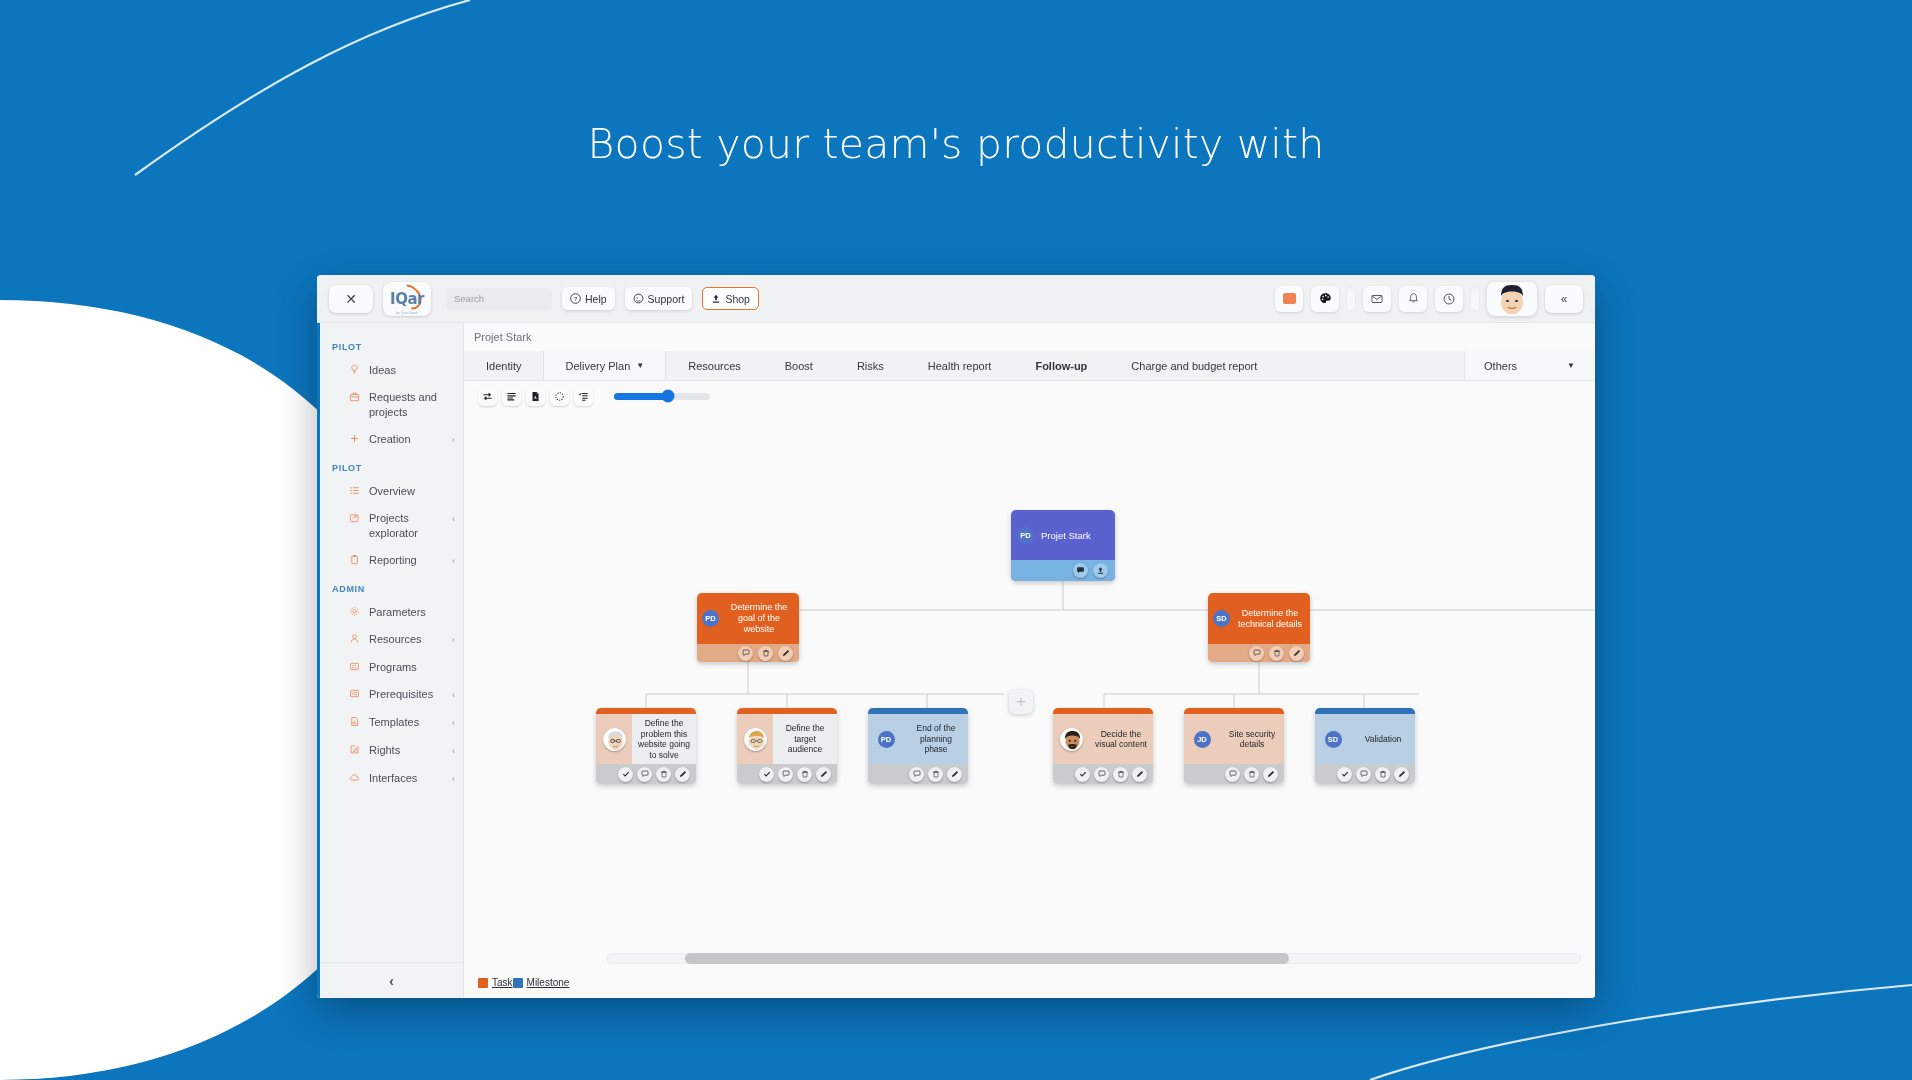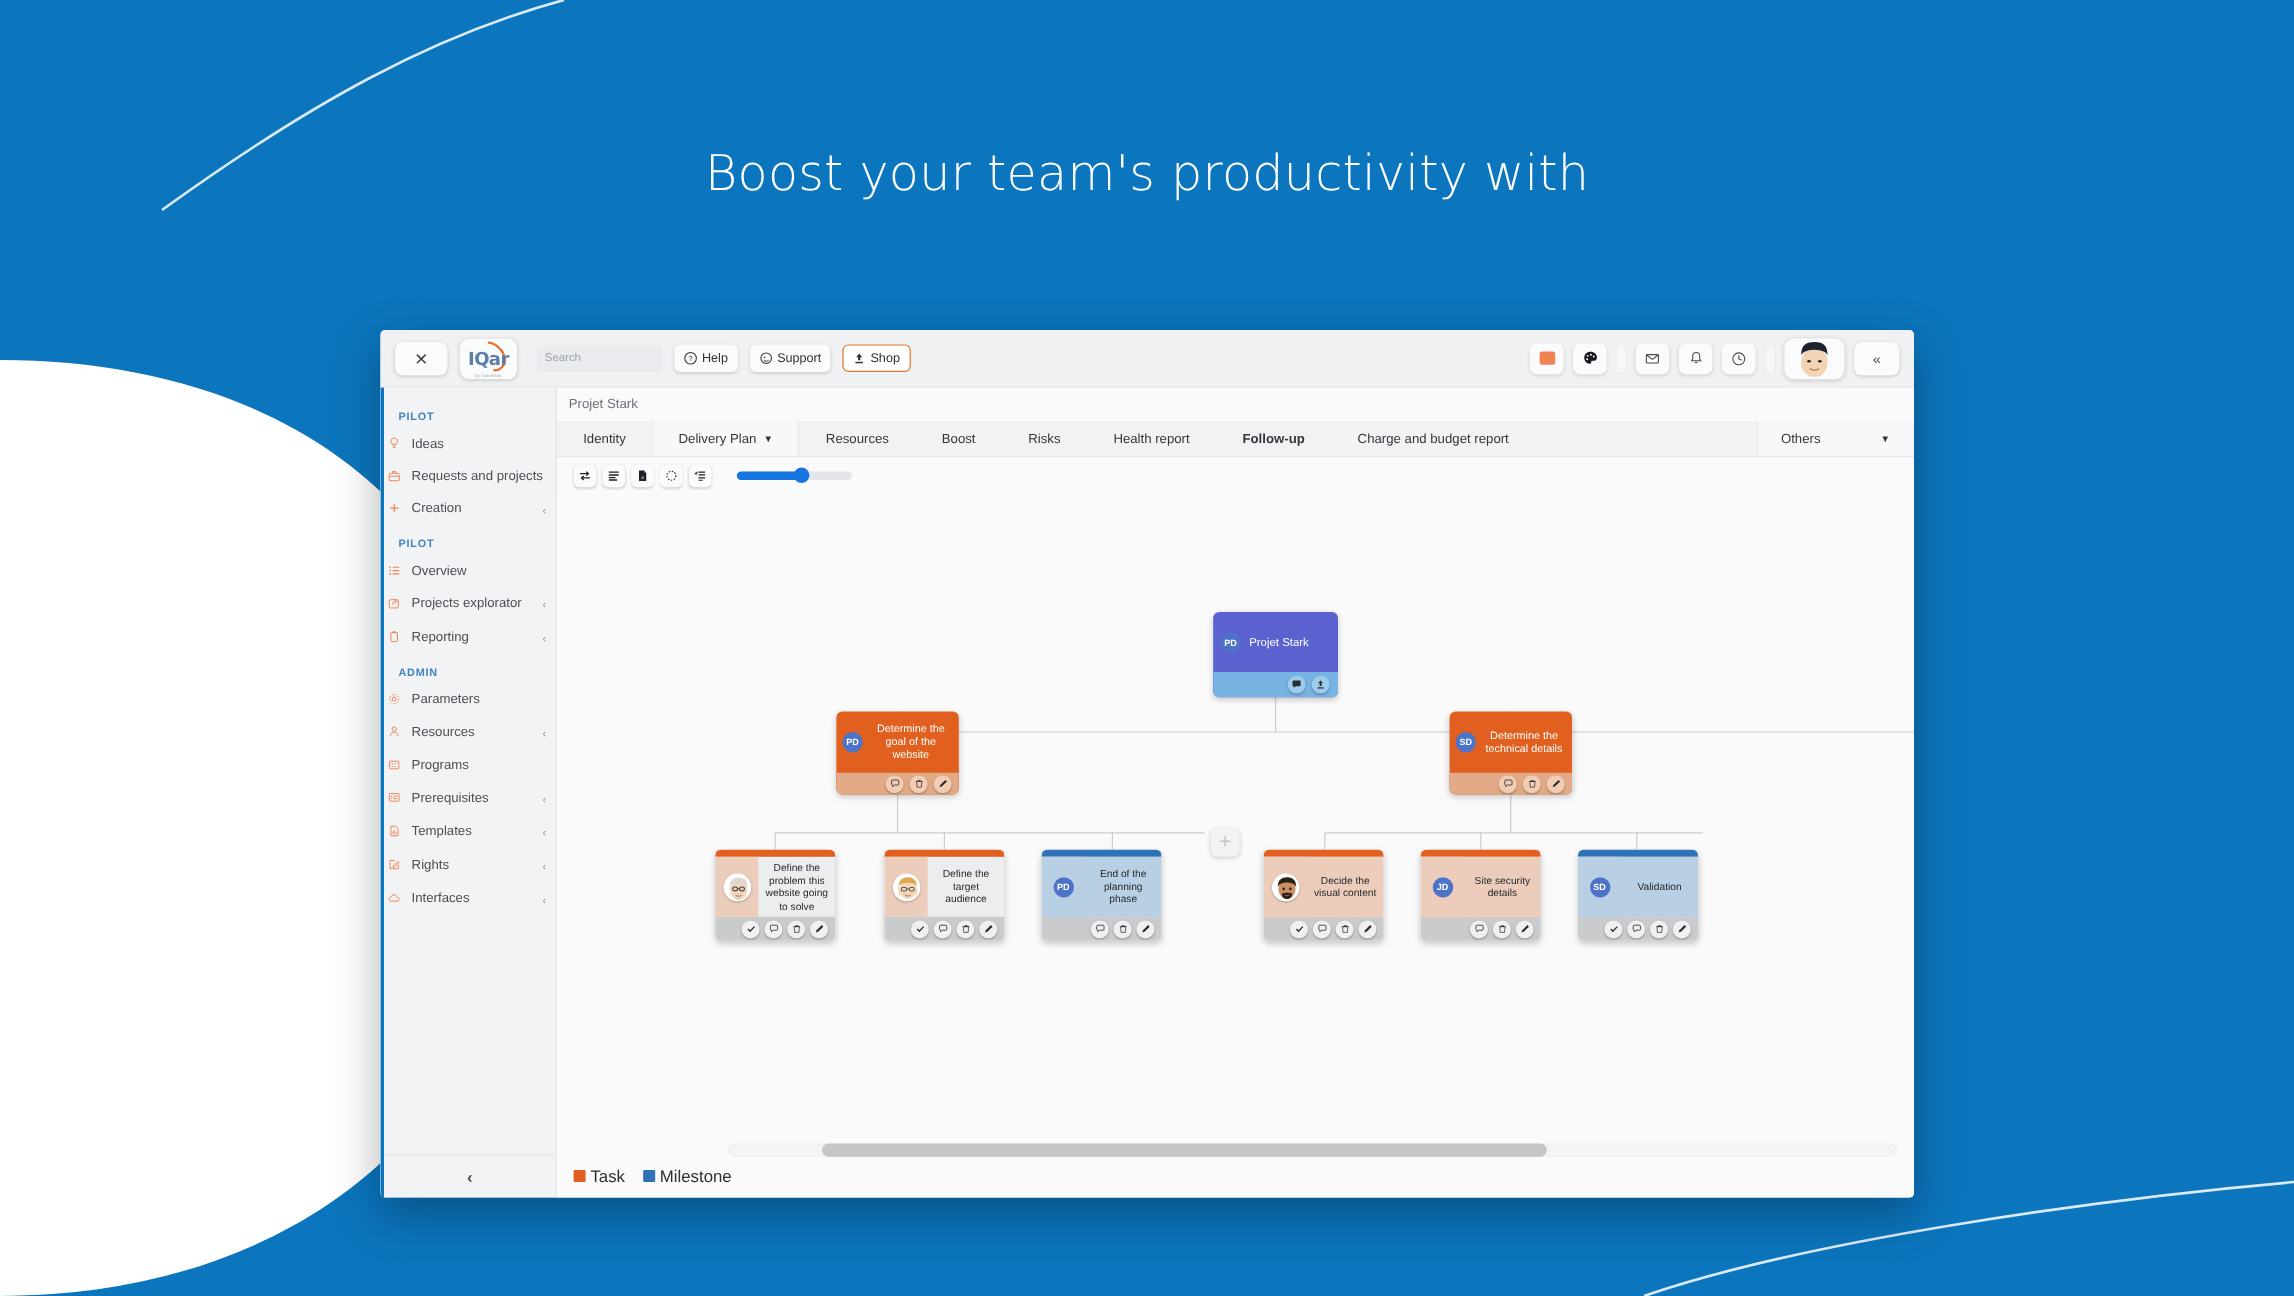"Ideas" .side-item { padding: 6px 8px 6px 2px -> 6px 8px 6px 28px }
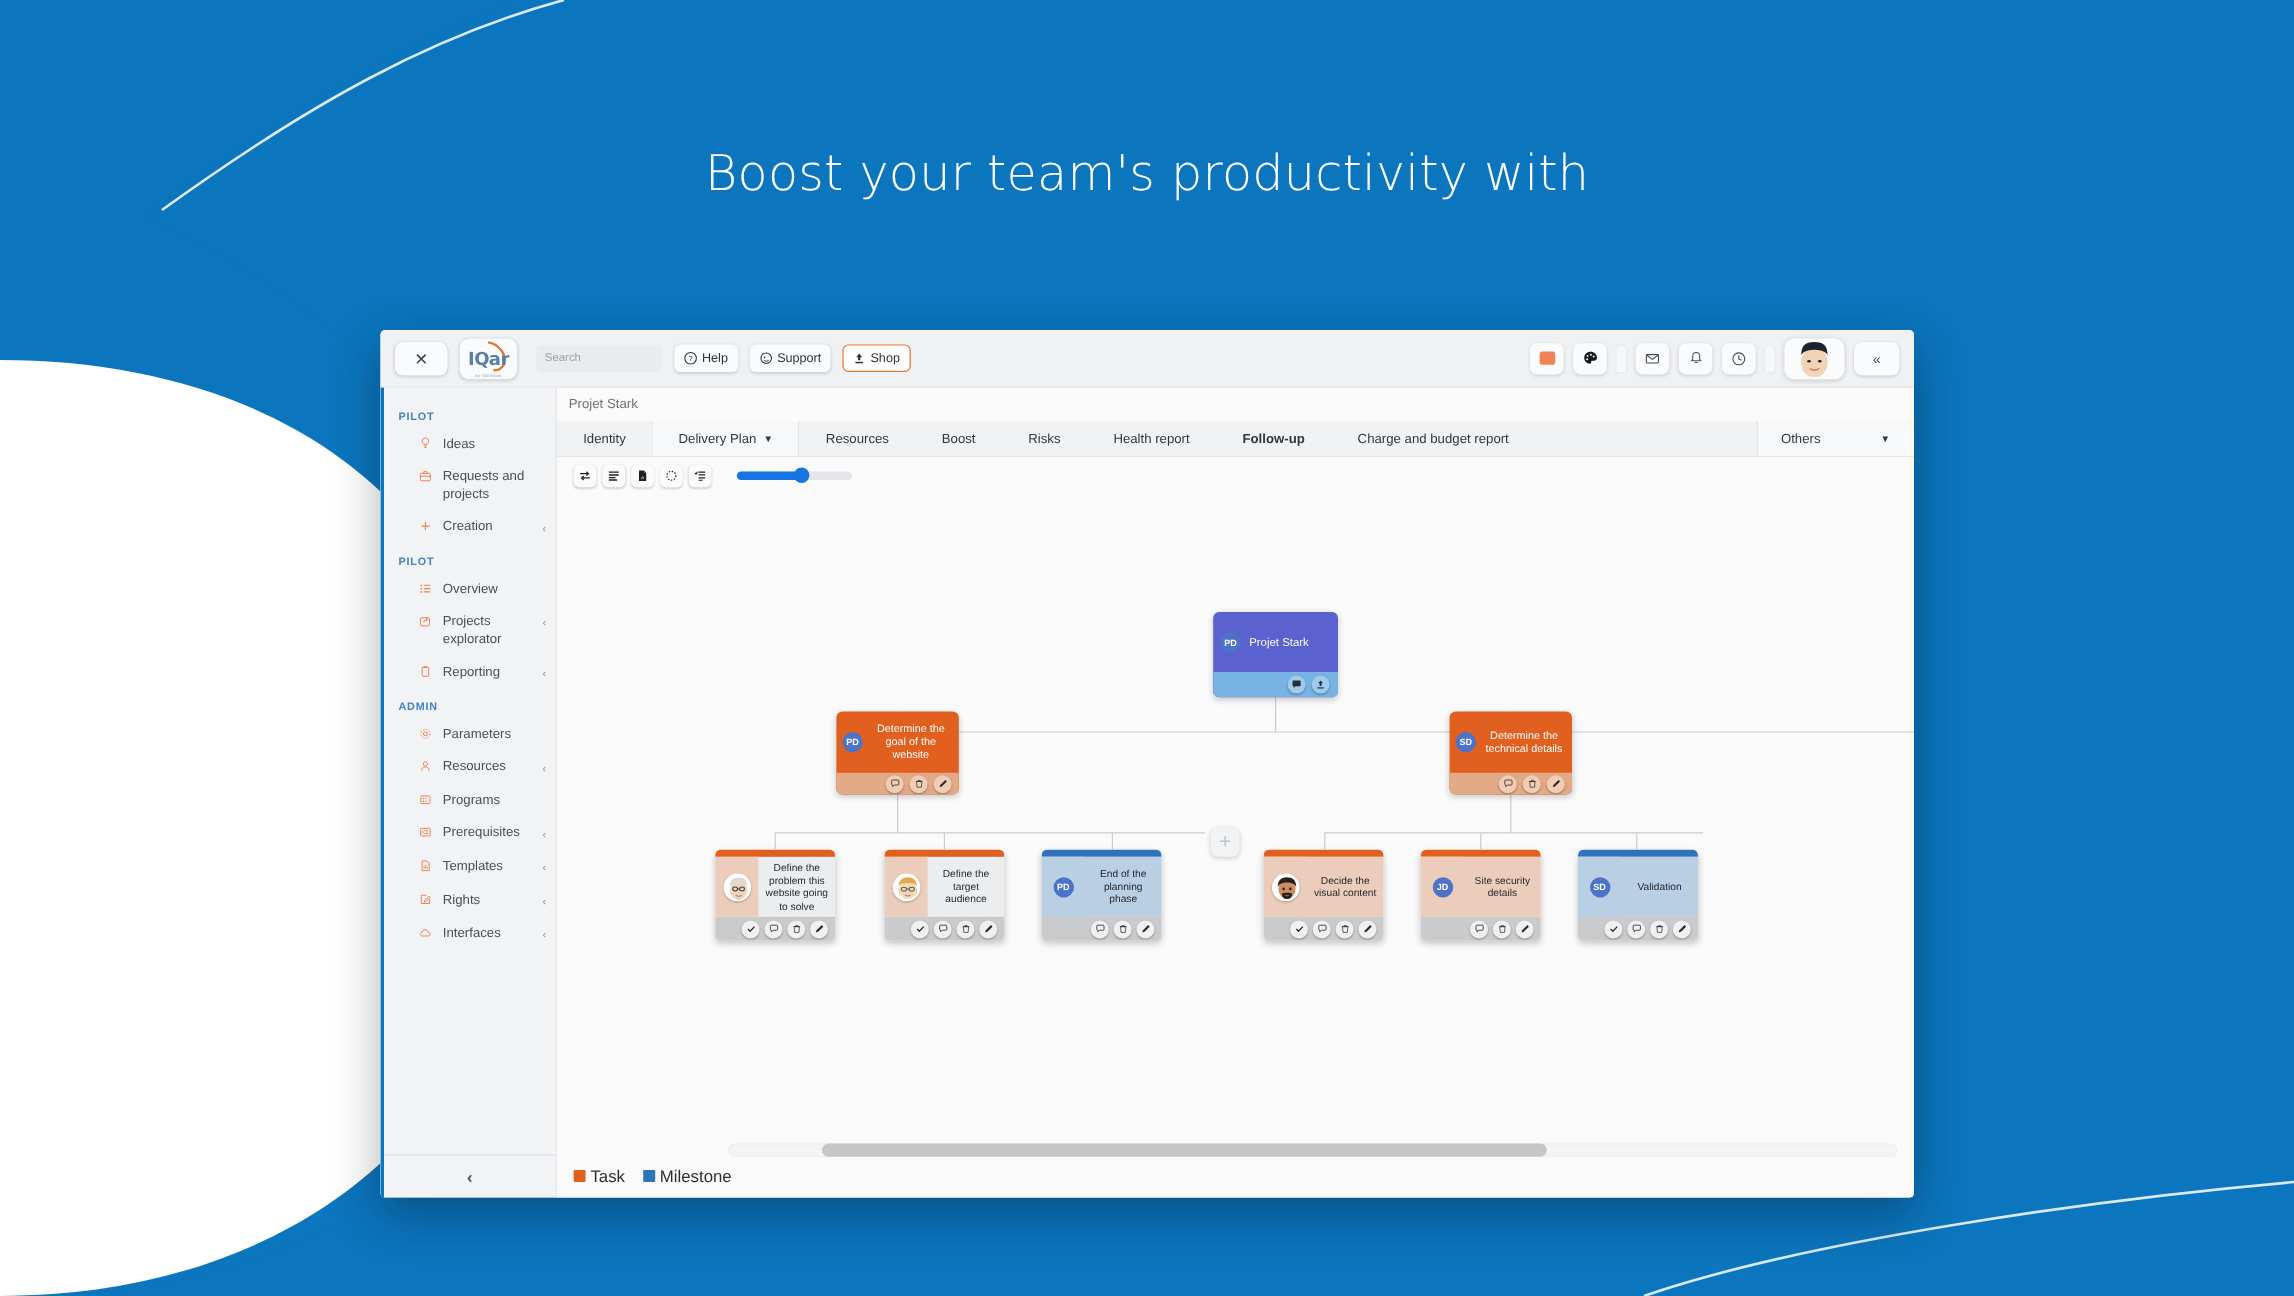"Task" #legend { font-size: 14px -> 10px; gap: 15px -> 0; text-decoration: none -> underline }
